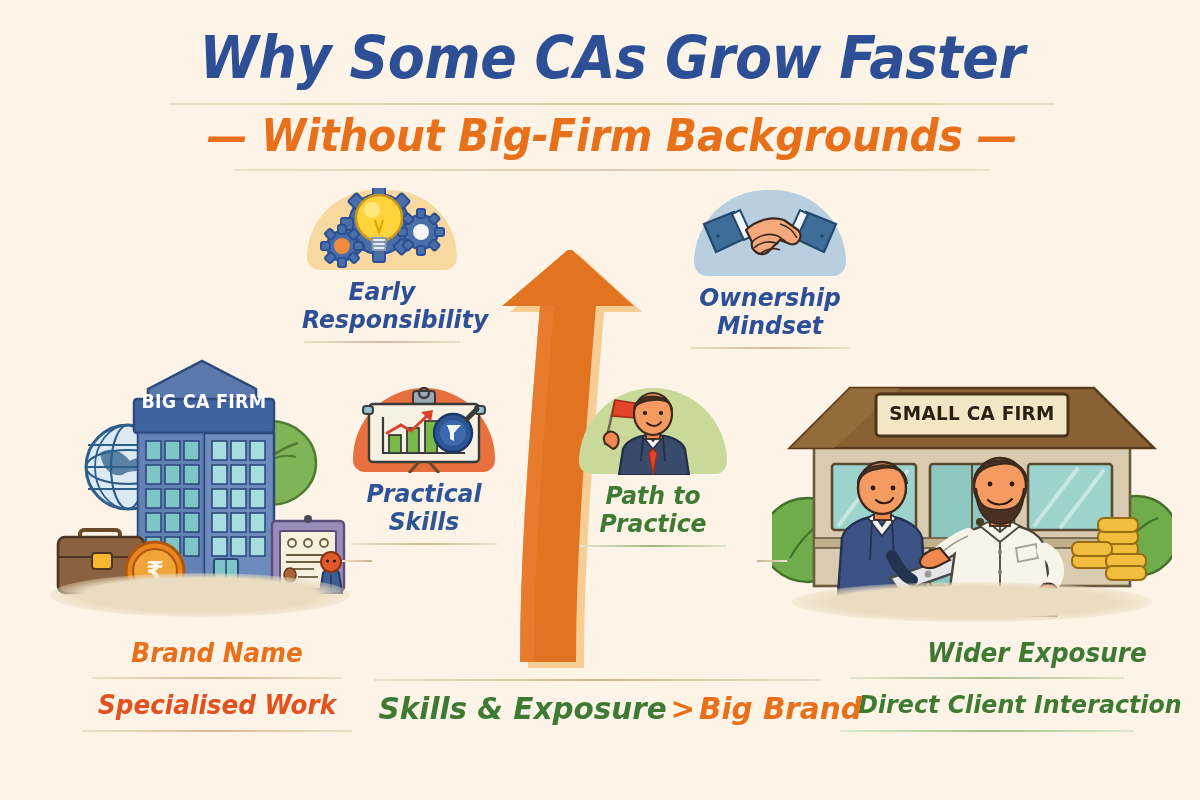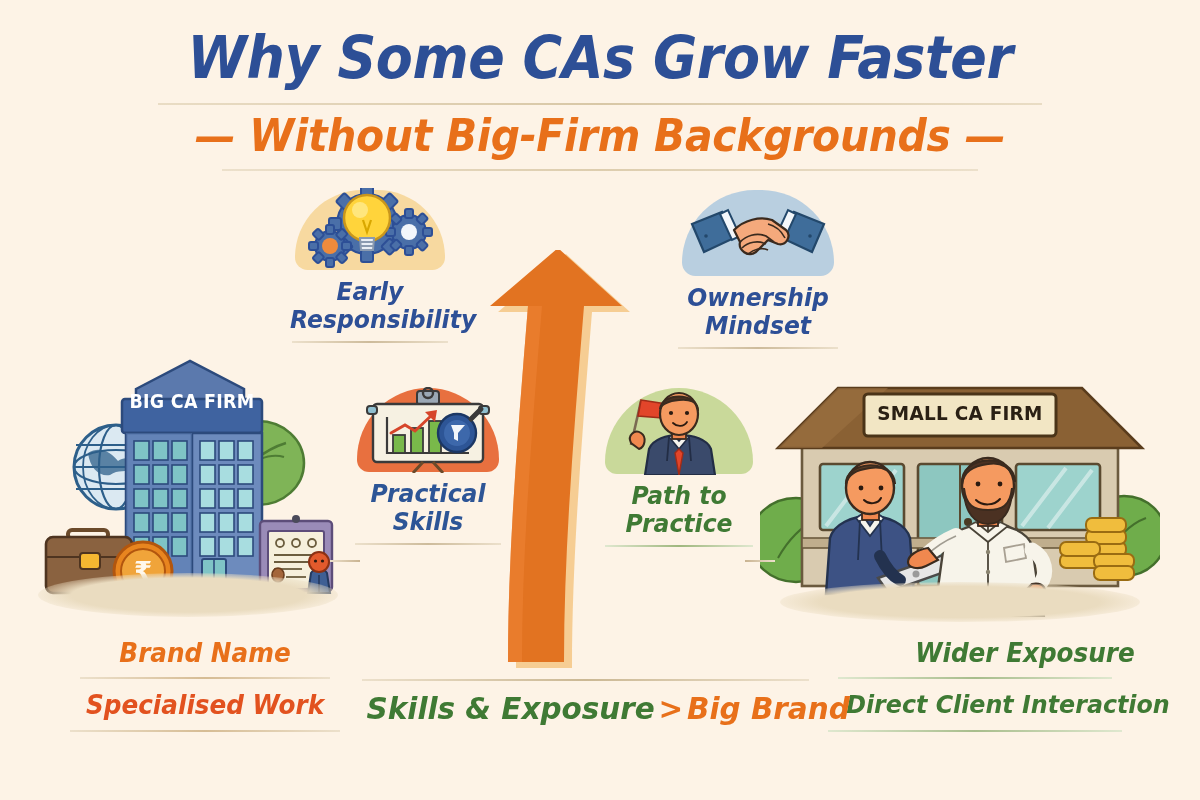"Why Some CAs Grow Faster" #canvas { margin-left: none -> 12px }
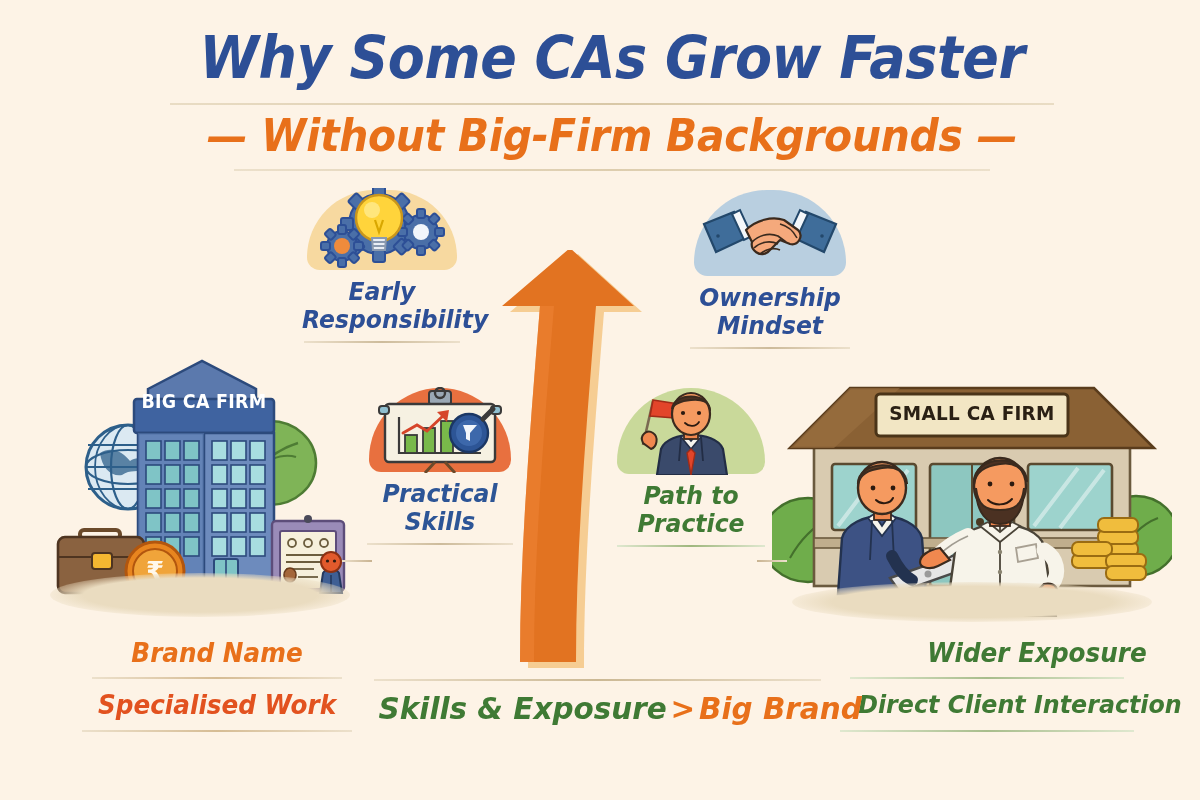"Practical" div.node { left: 348px -> 332px }
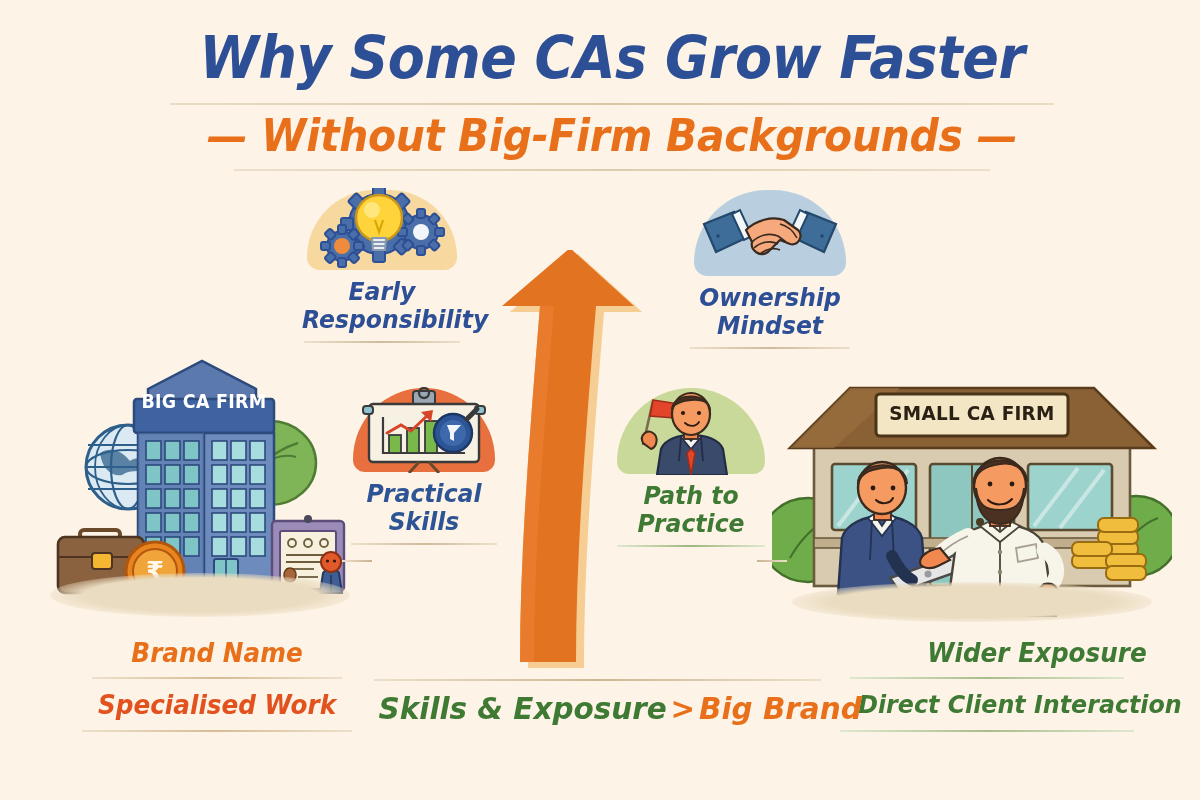"Path to" div.node { left: 599px -> 561px }
